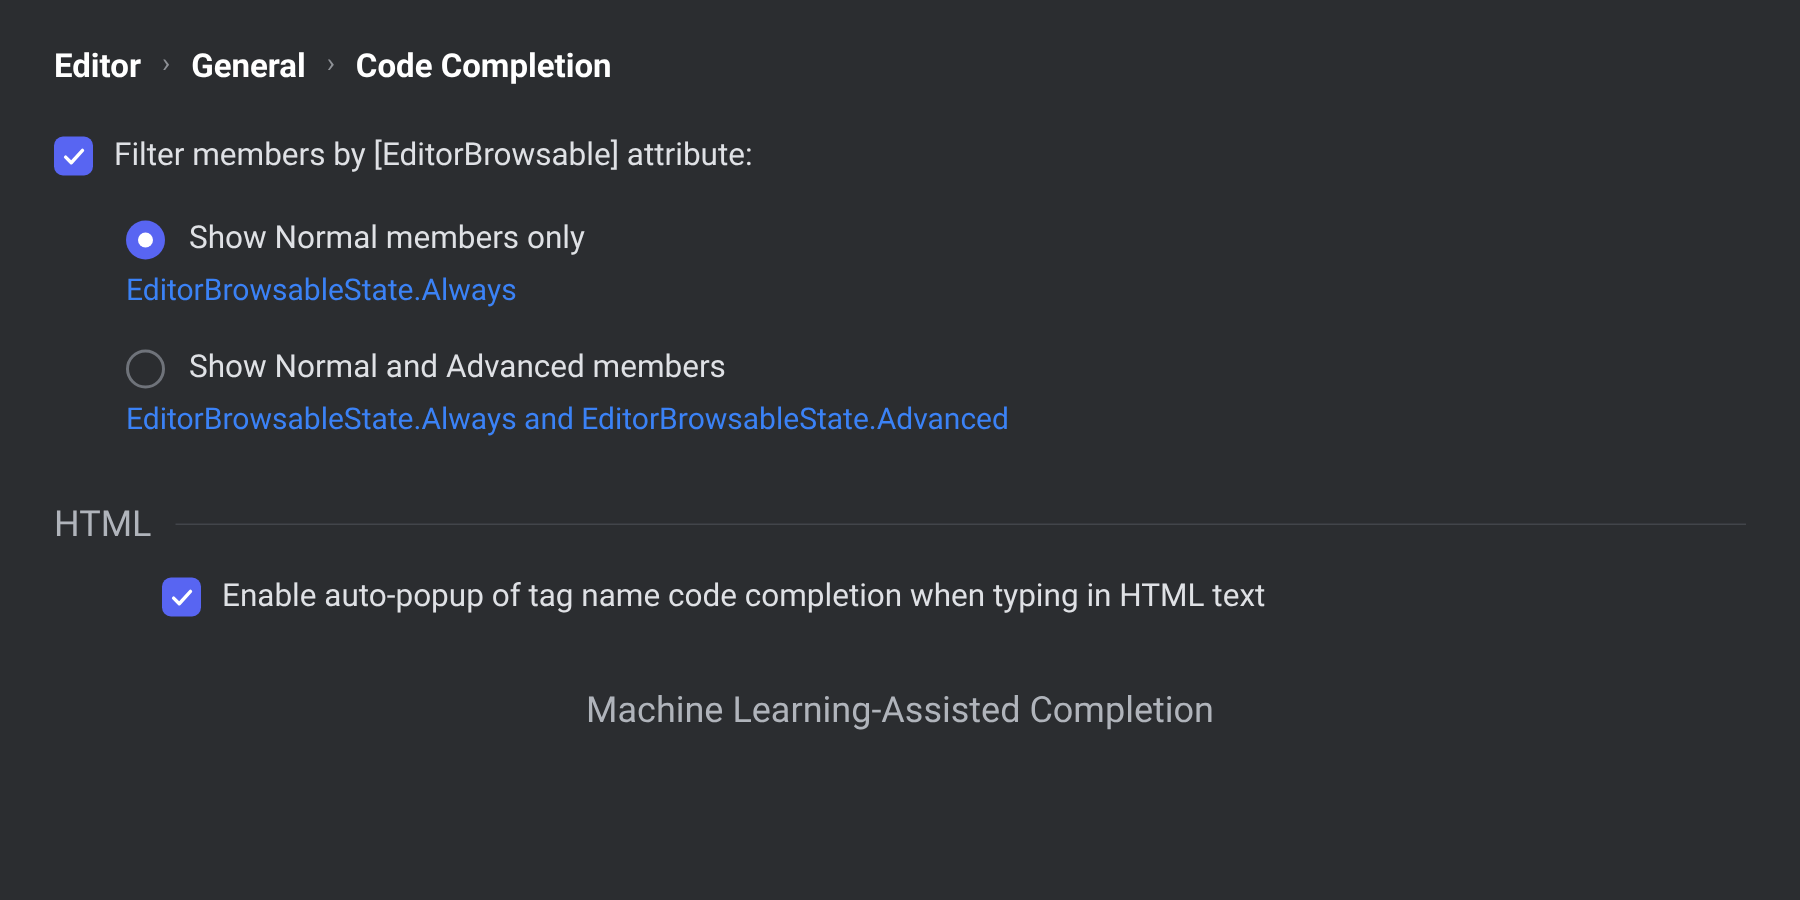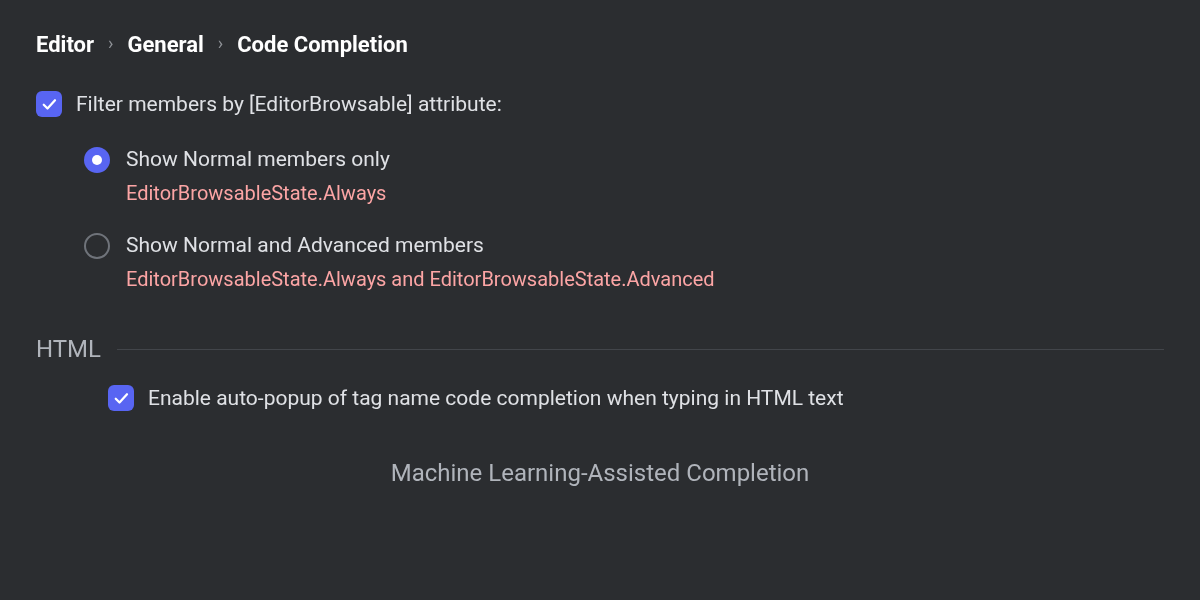"EditorBrowsableState.Always" .radio-hint { color: #fca5a5 -> #3b82f6; margin-left: 42px -> none }
